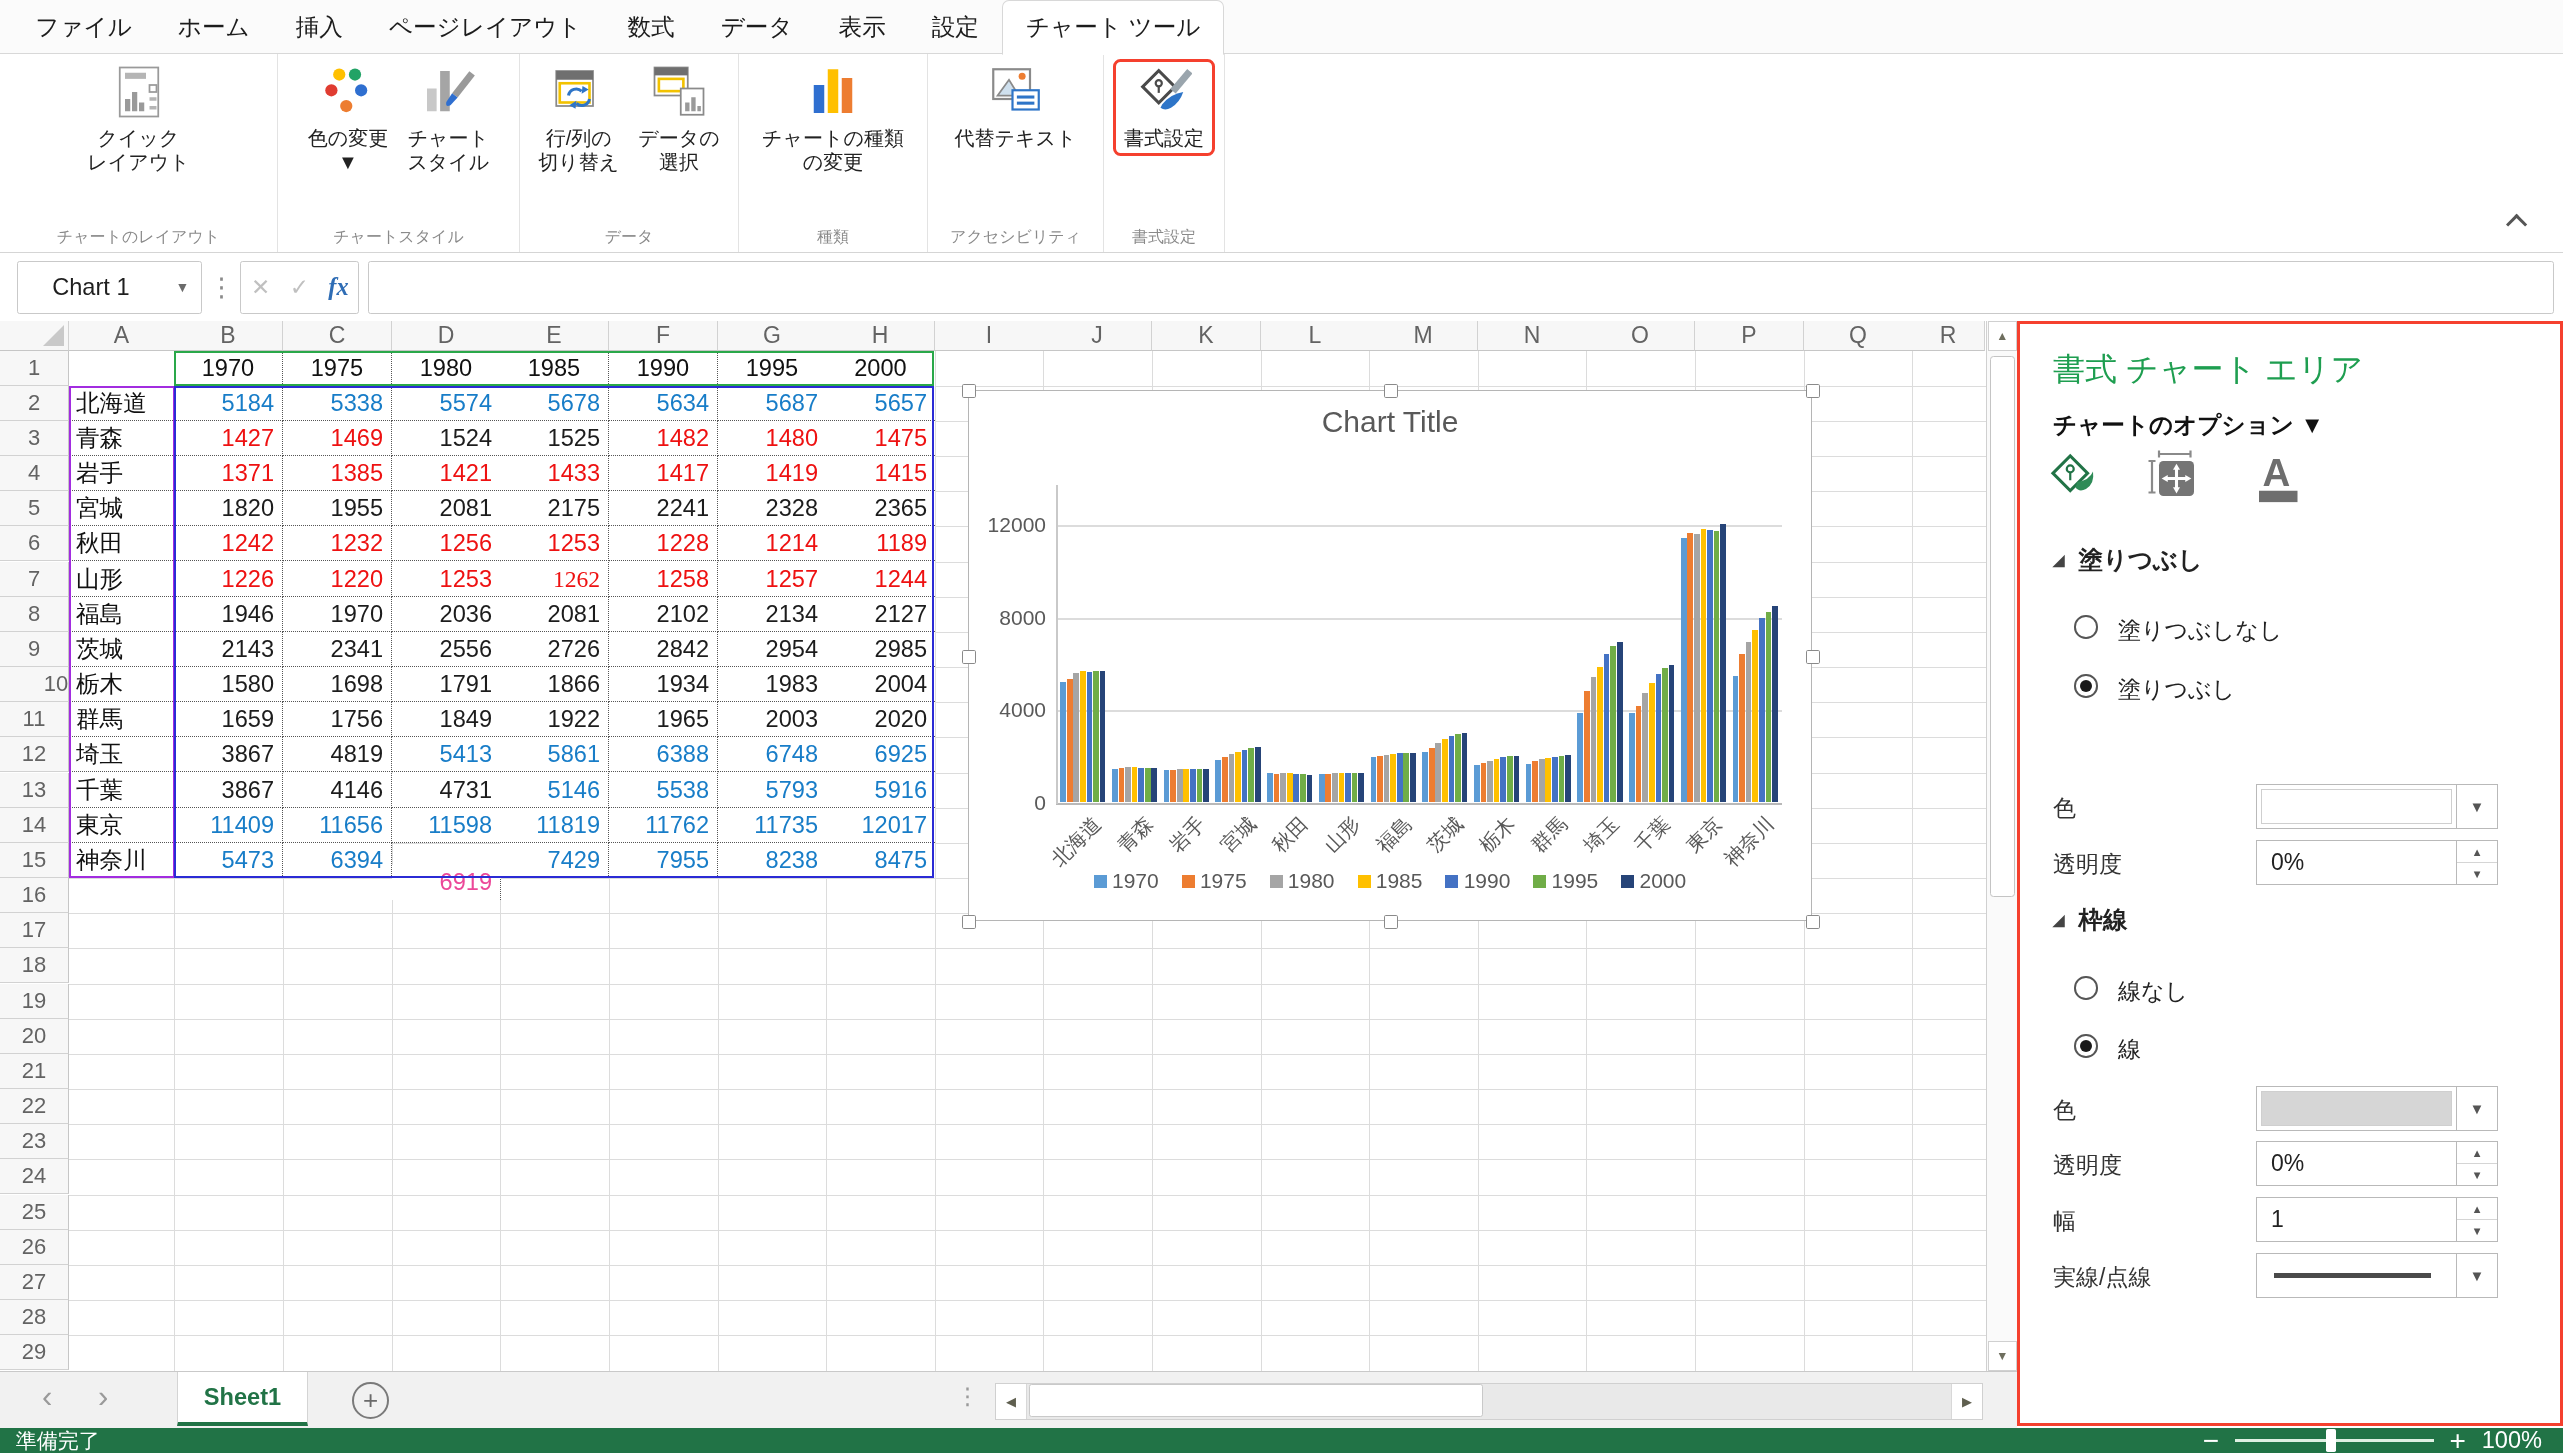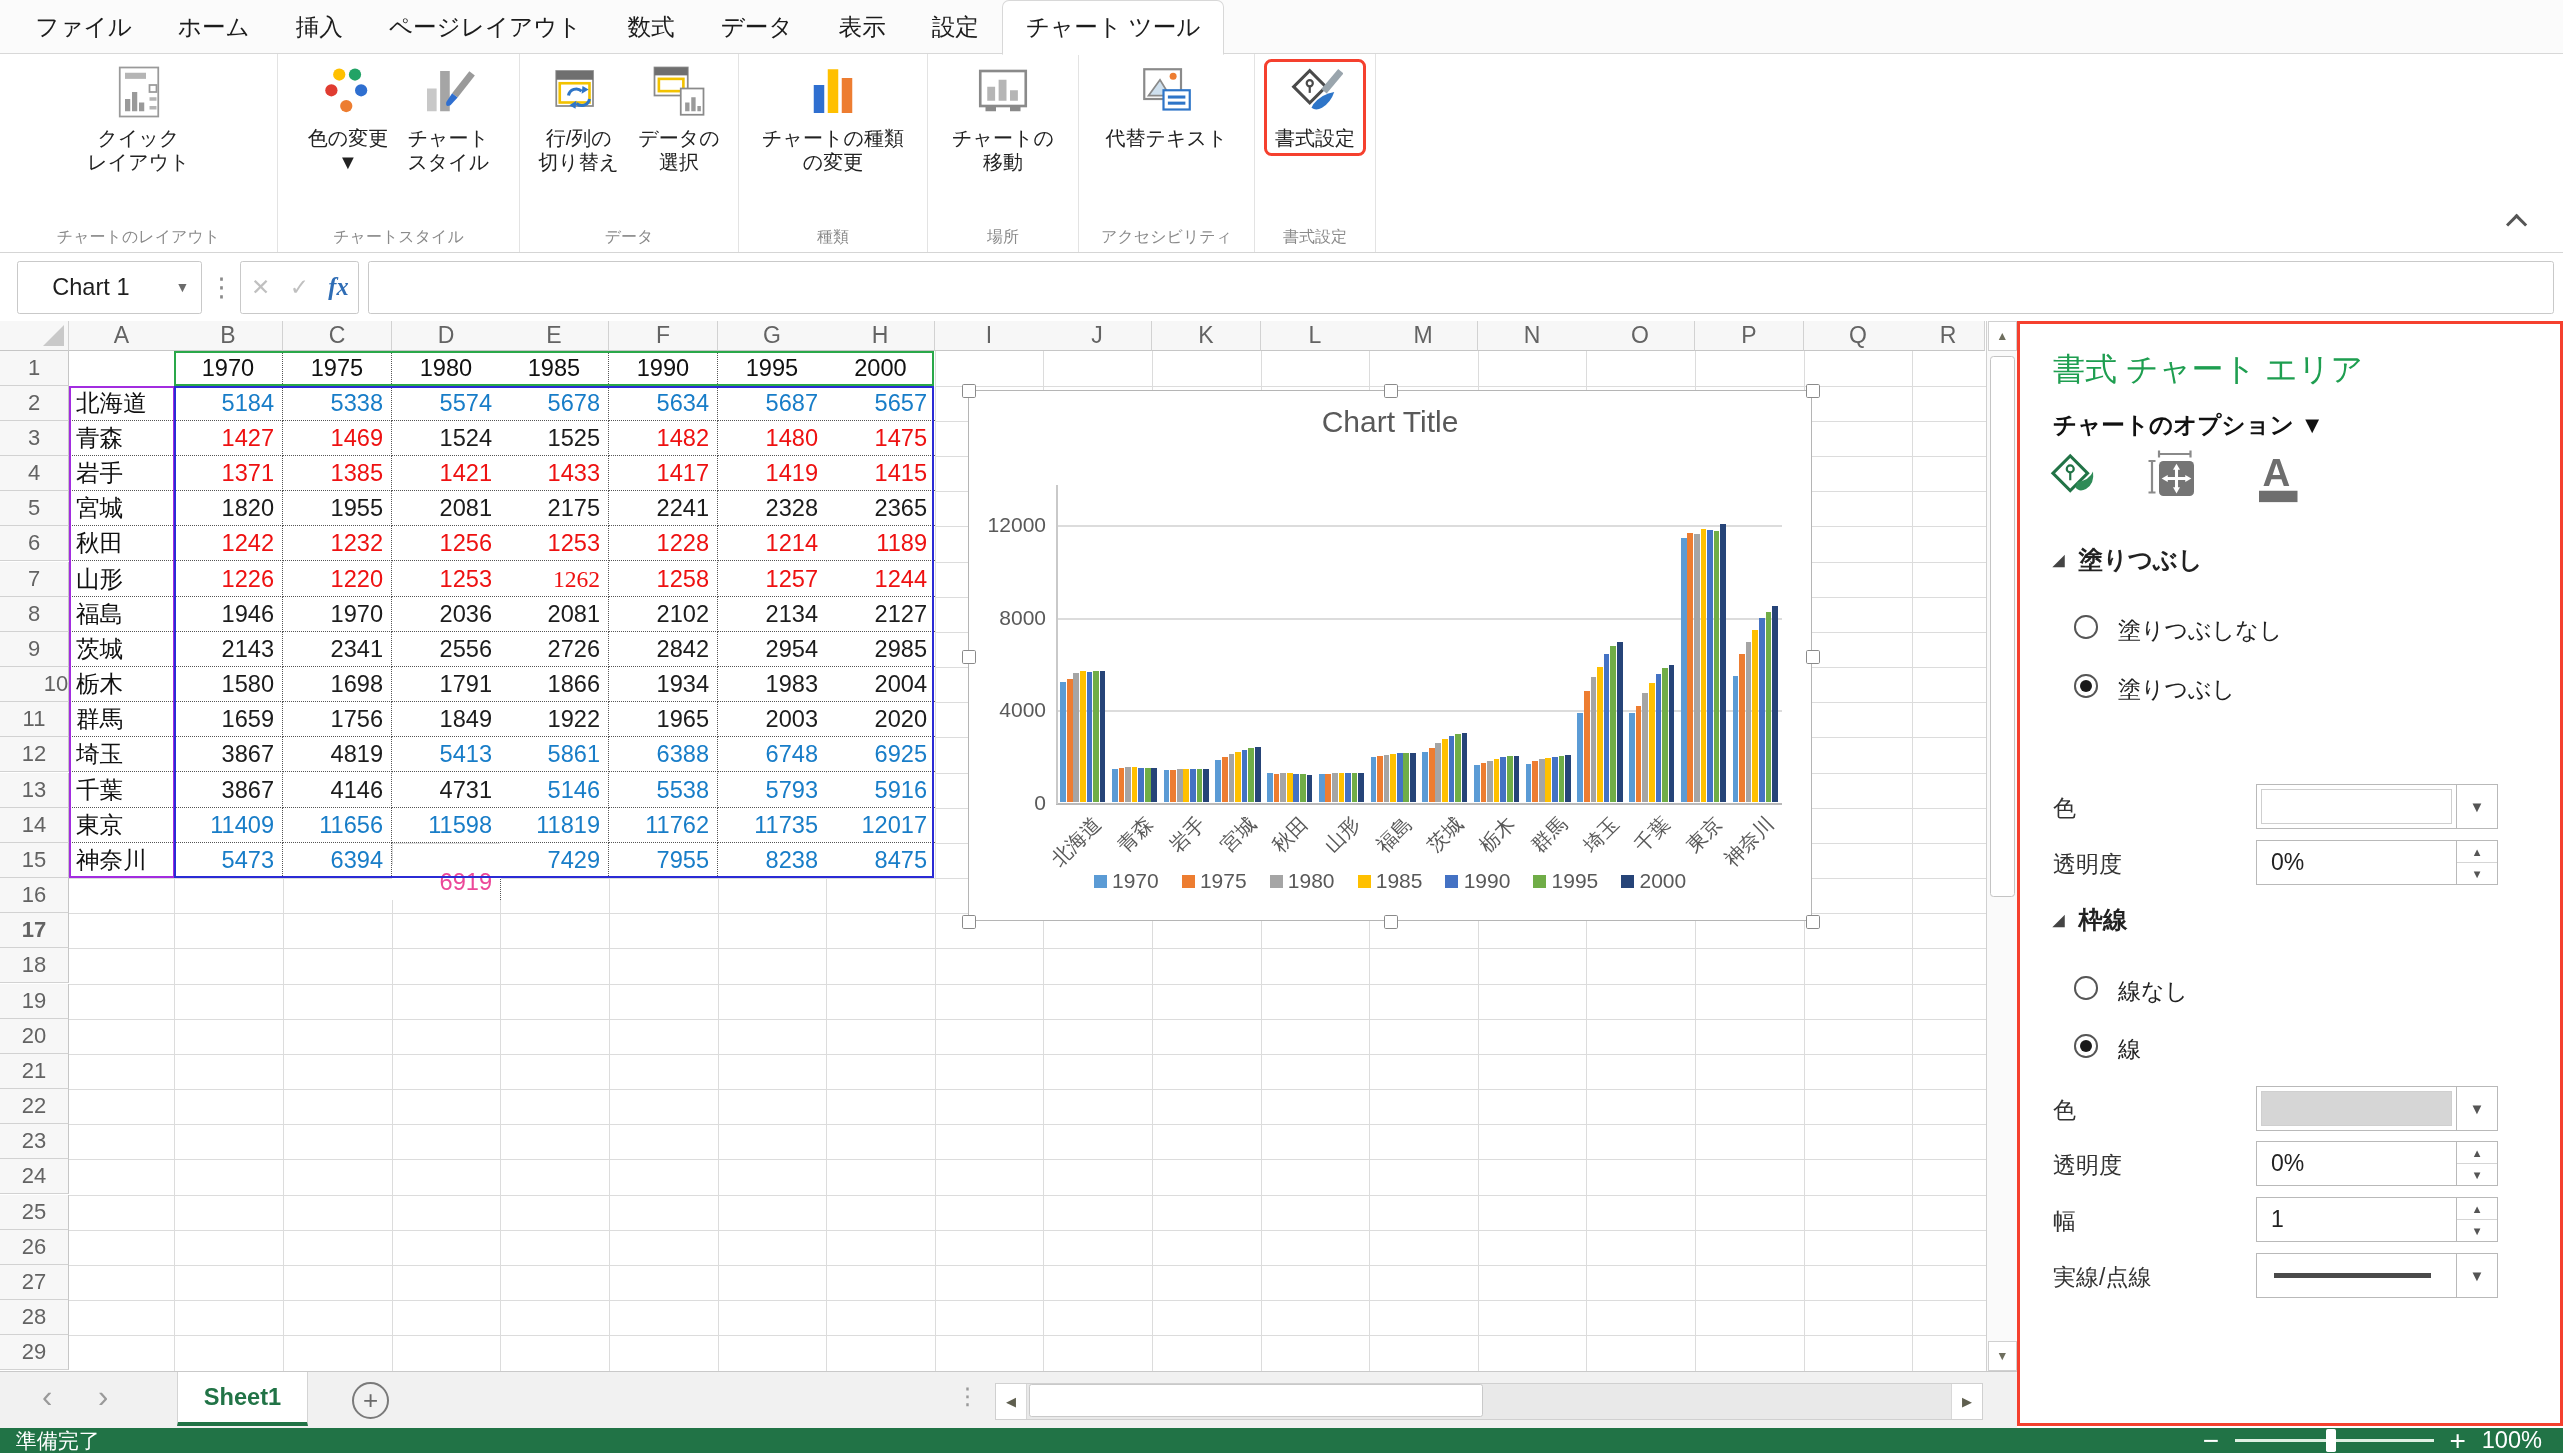"チャートの" div.rgroup { html: <div> <div> <div> <svg> <rect></rect> <rect></rect> <rect></rect> <rect></rect> <rect></rect> <rect></rect> </svg> </div> <div>チャートの 移動</div> </div> <div>場所</div> </div> -> none }
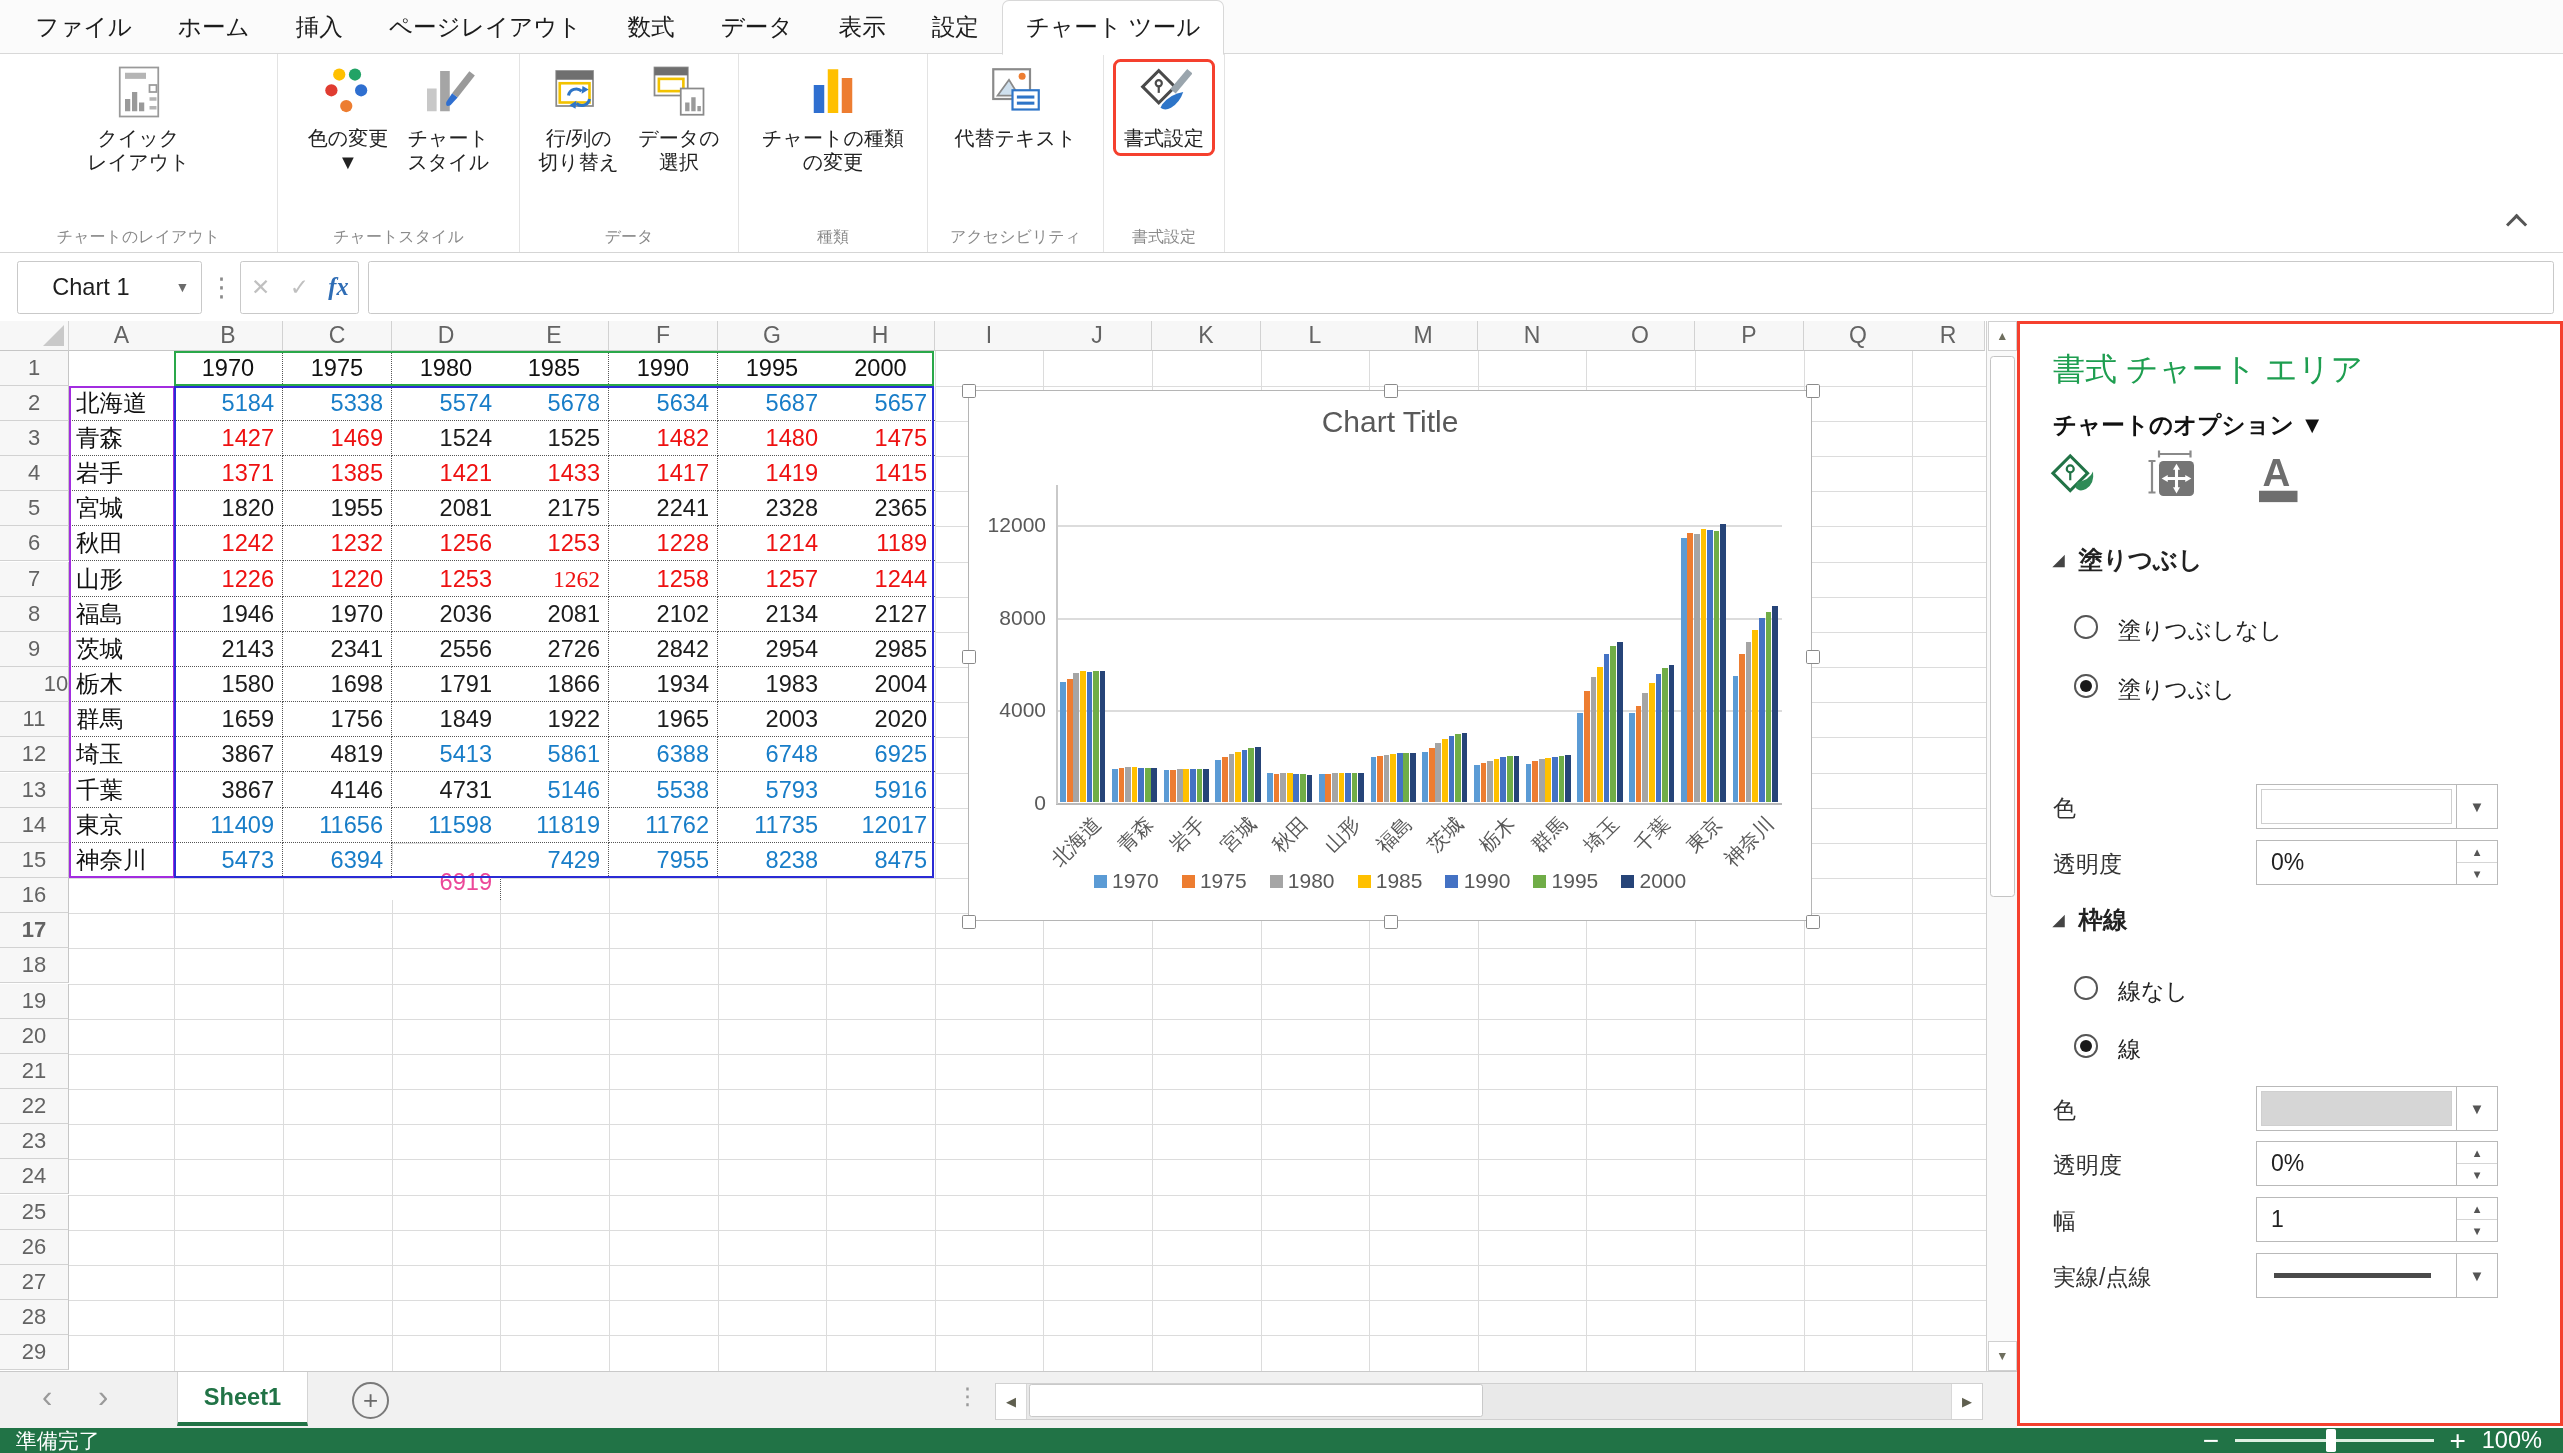"17" div.rhdr { font-weight: bold -> none }
